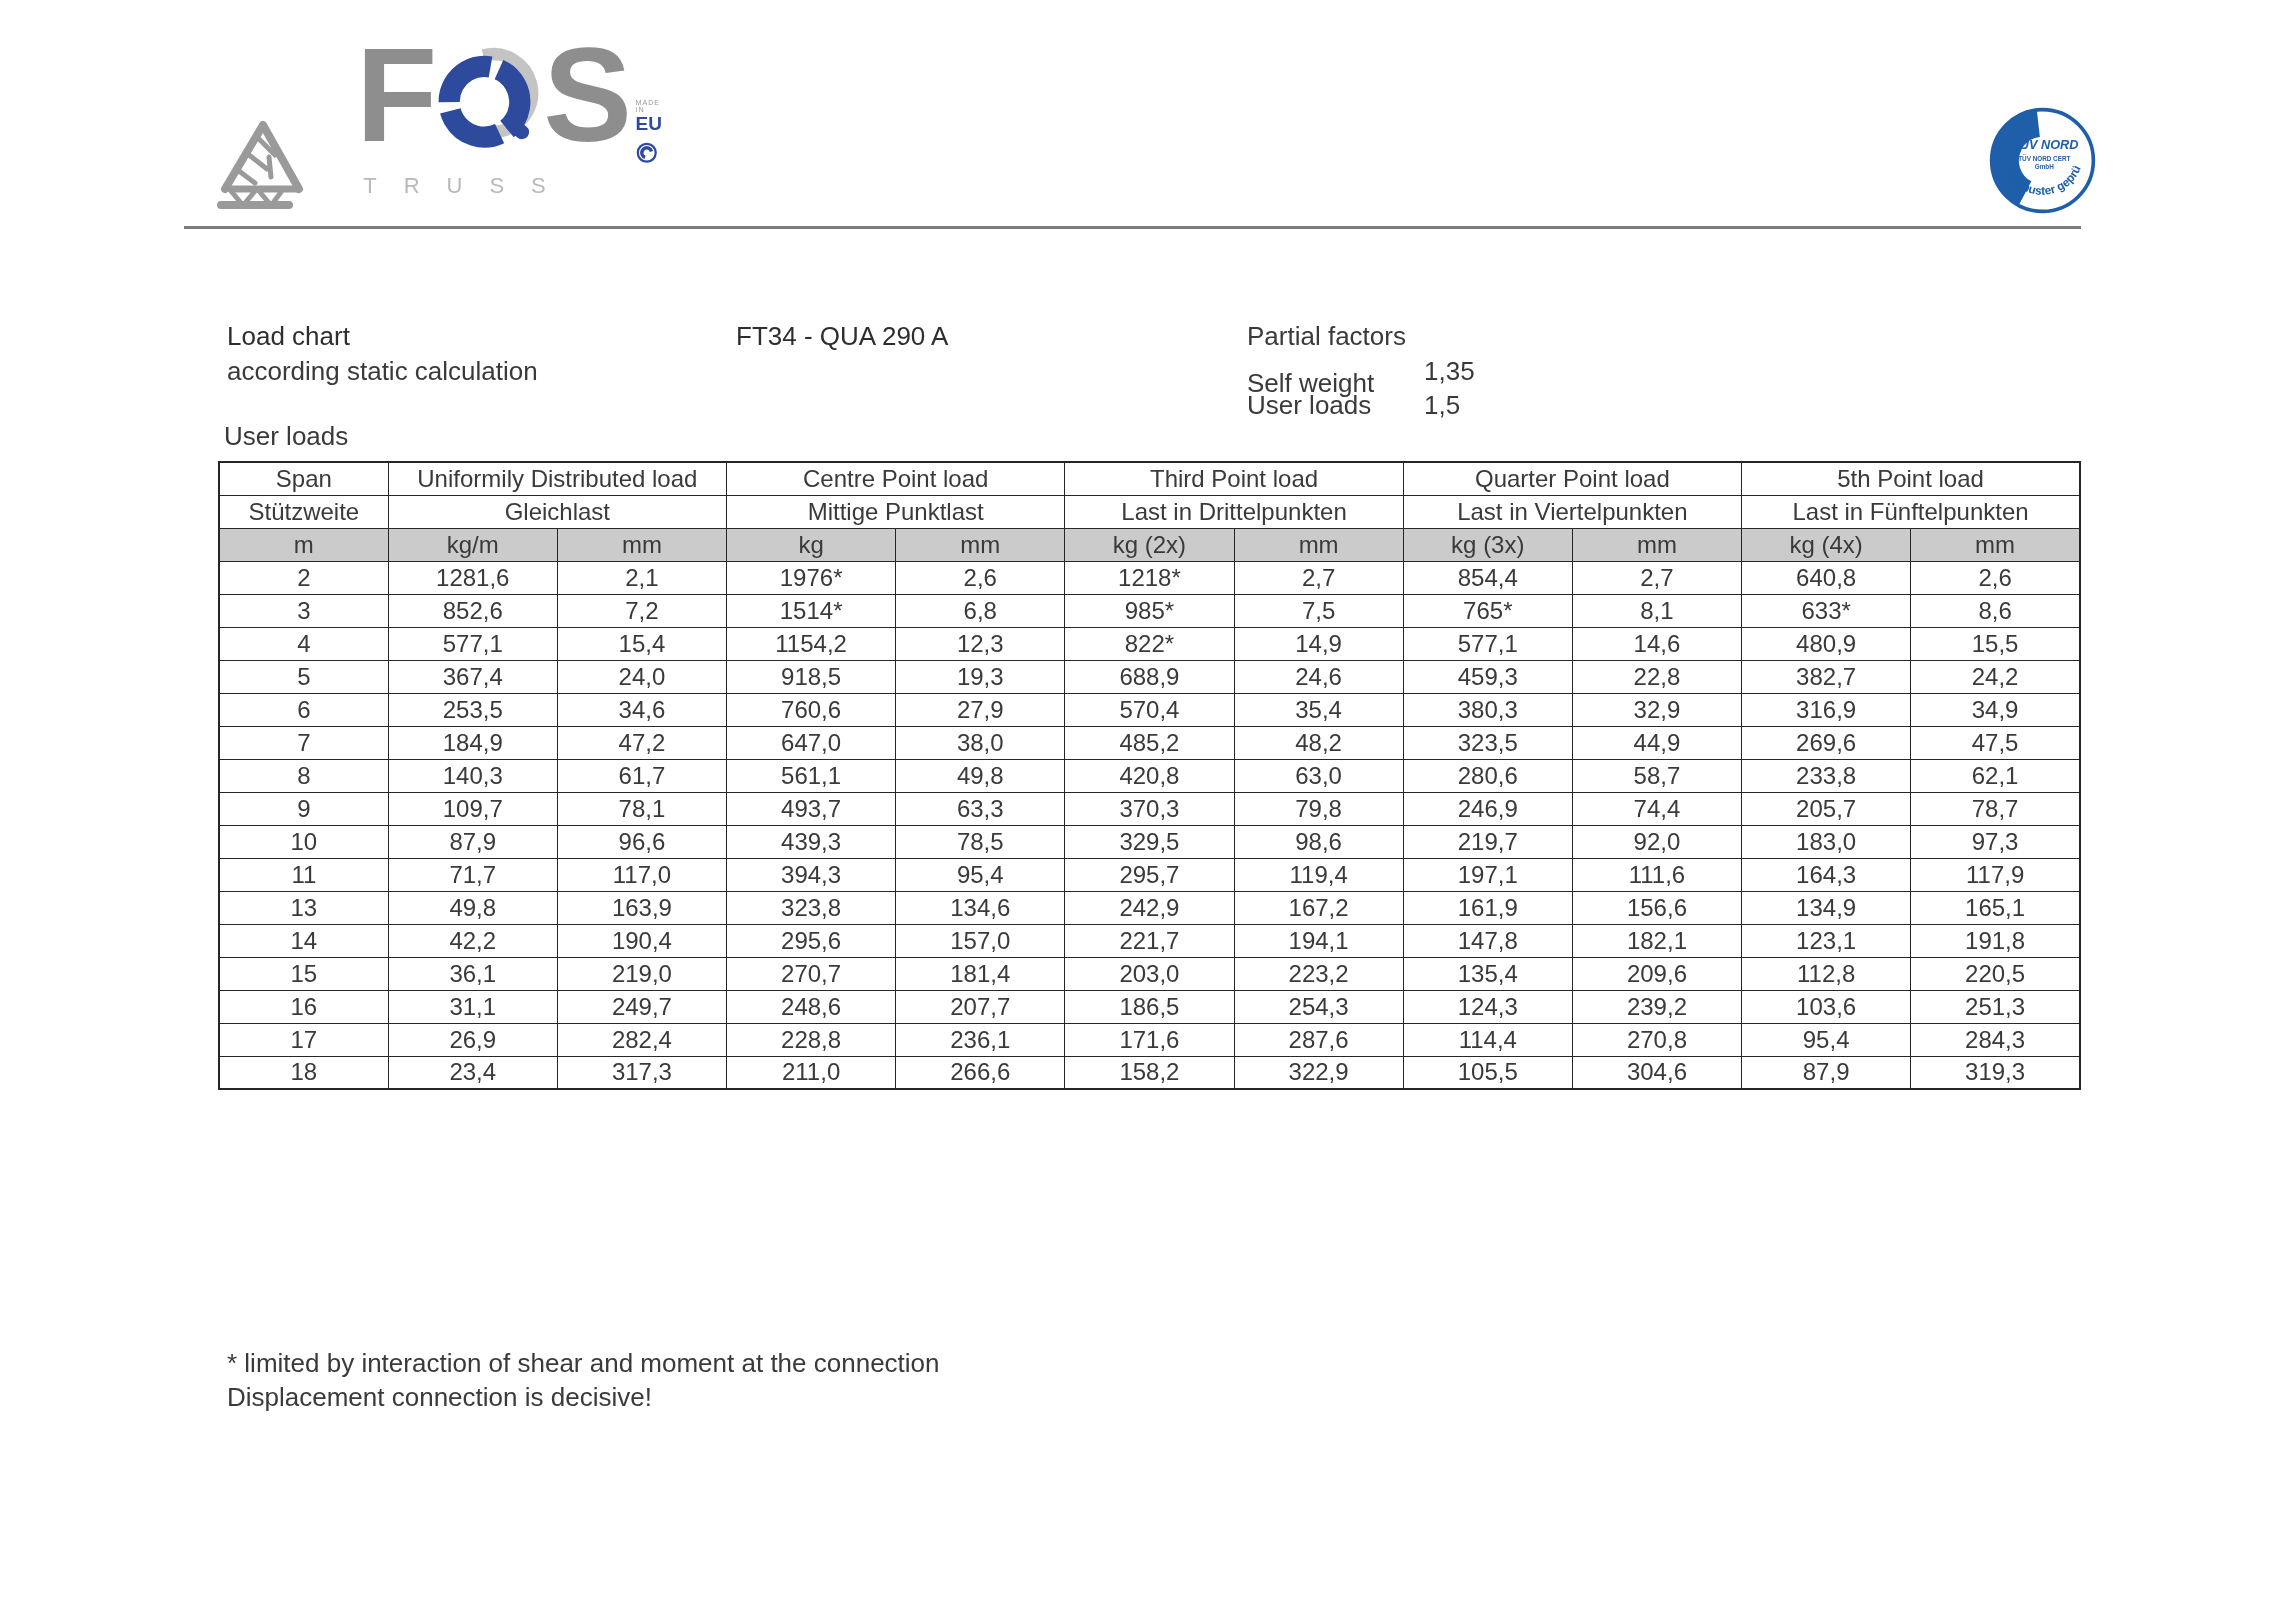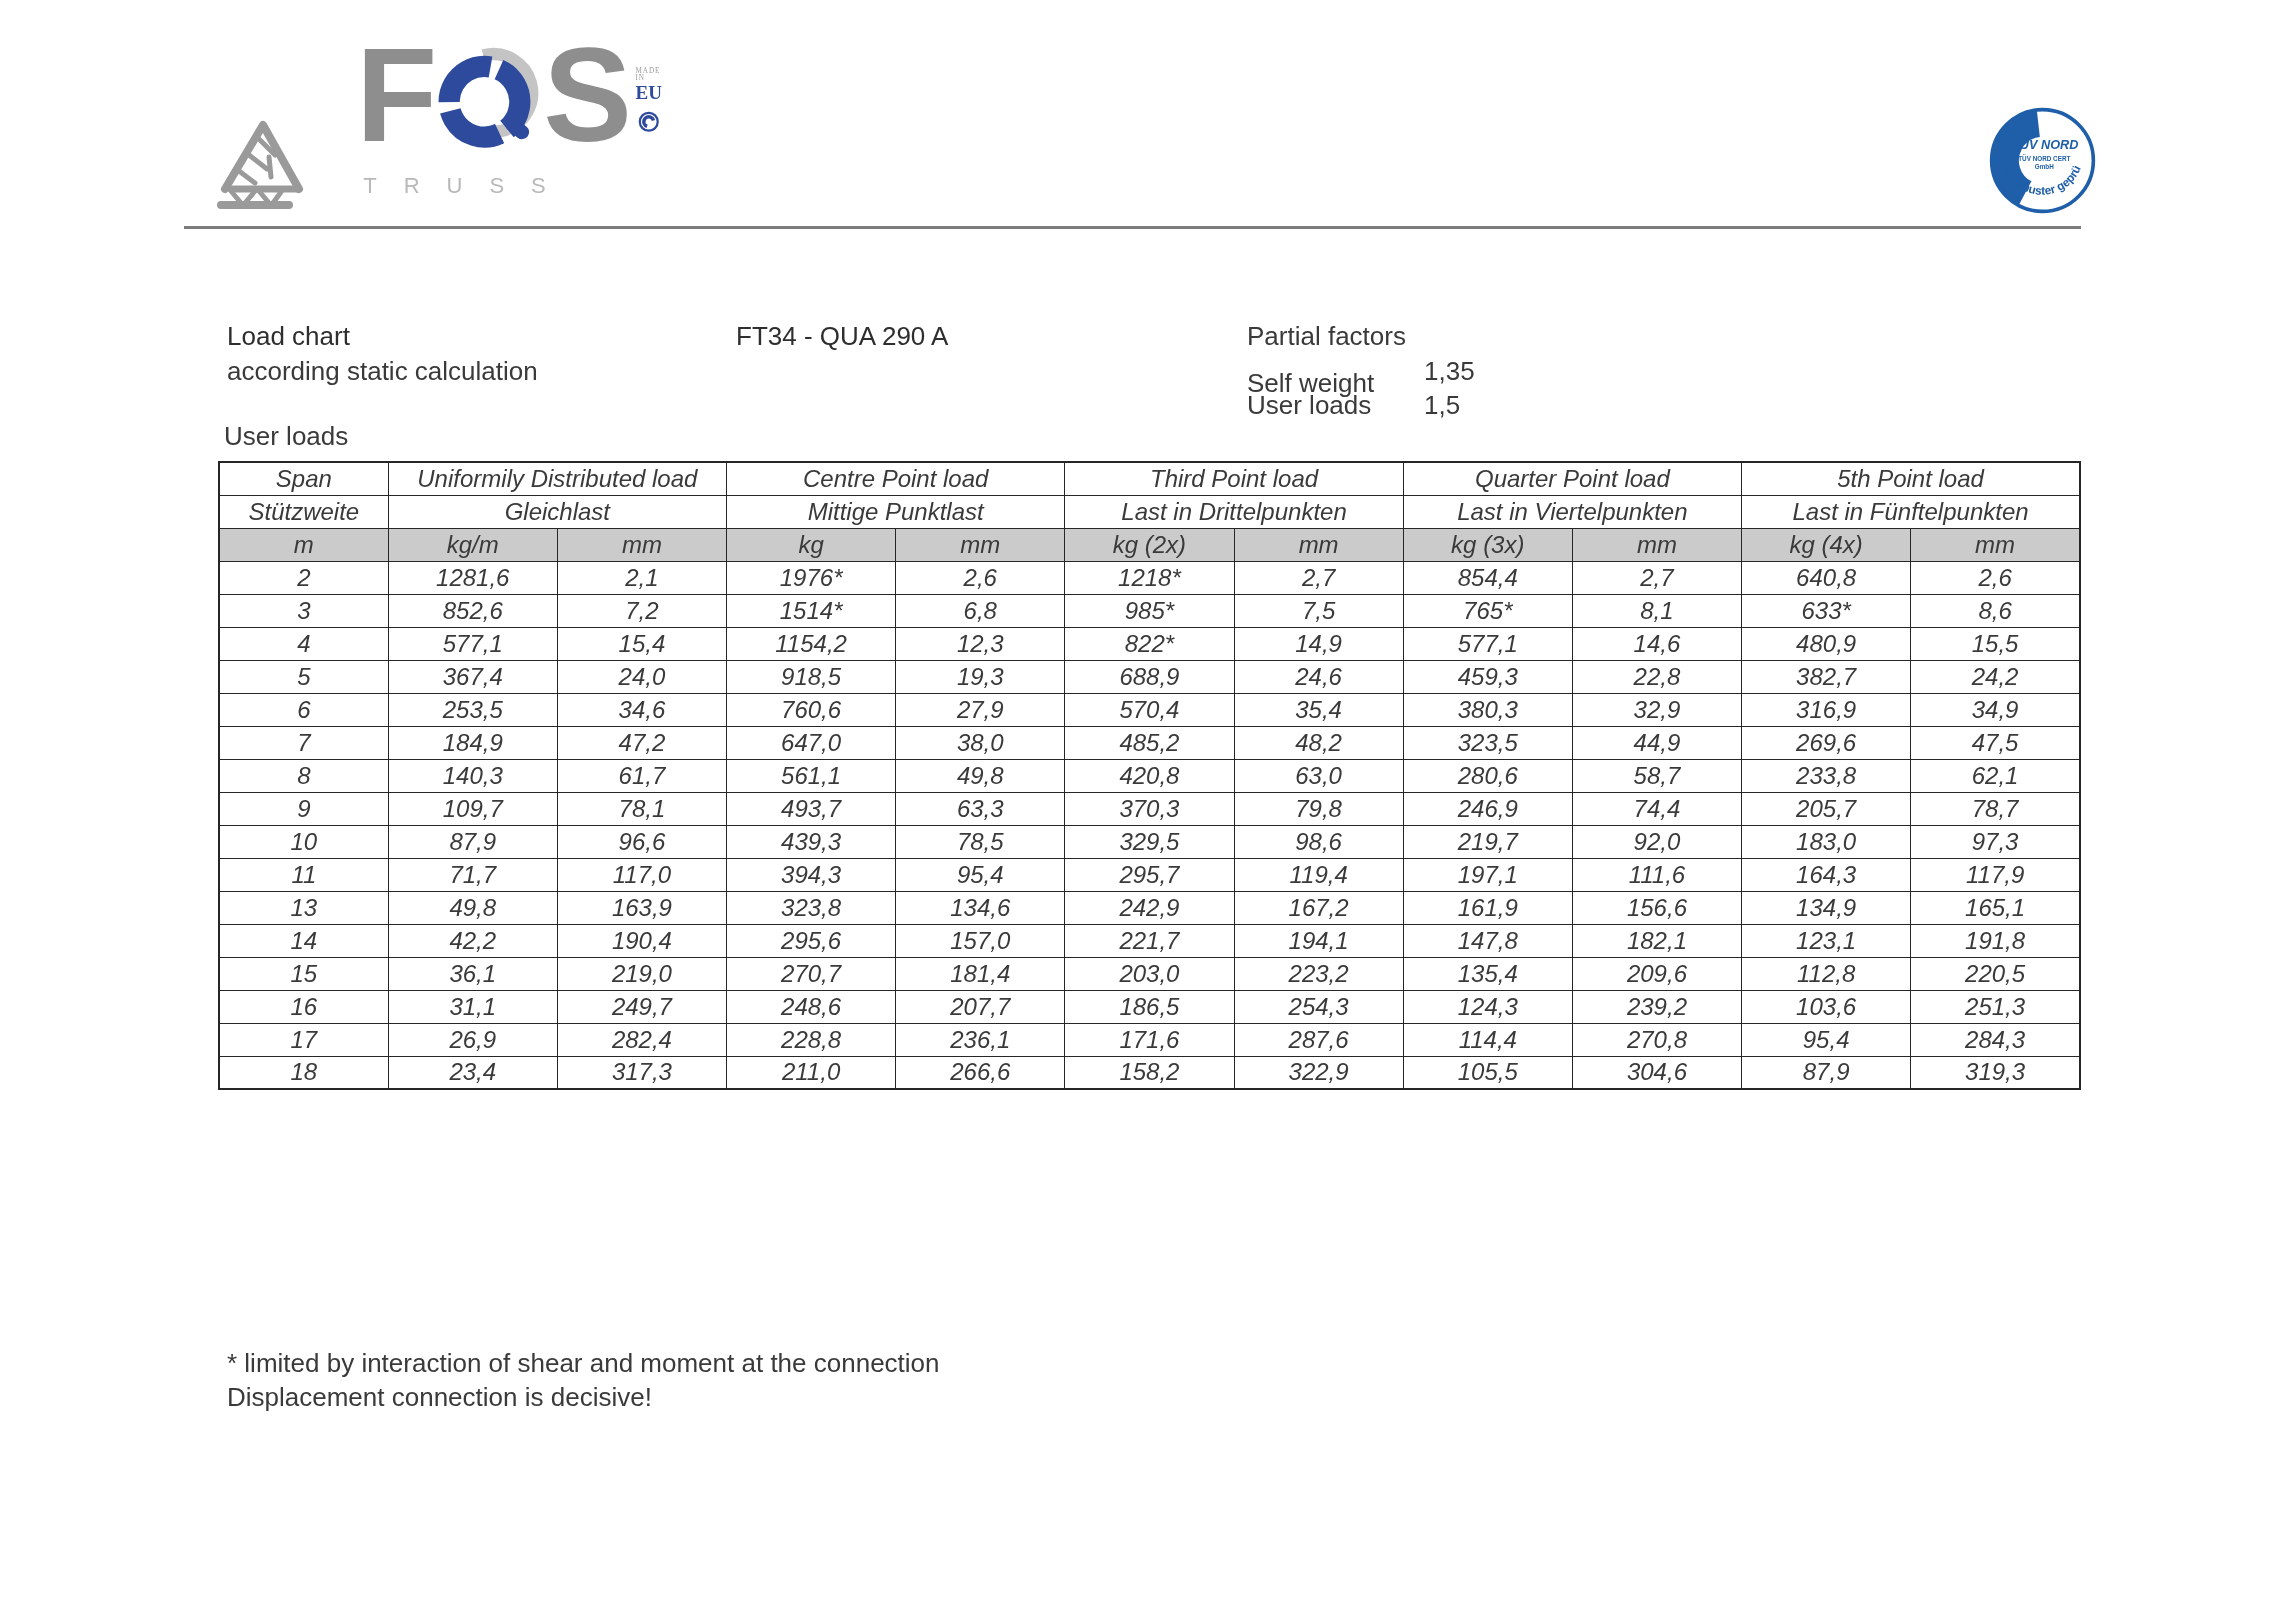"MADE IN" .fqs-badges { align-items: center -> none; font-family: Liberation Serif, serif -> none; margin-top: 21px -> 52px }
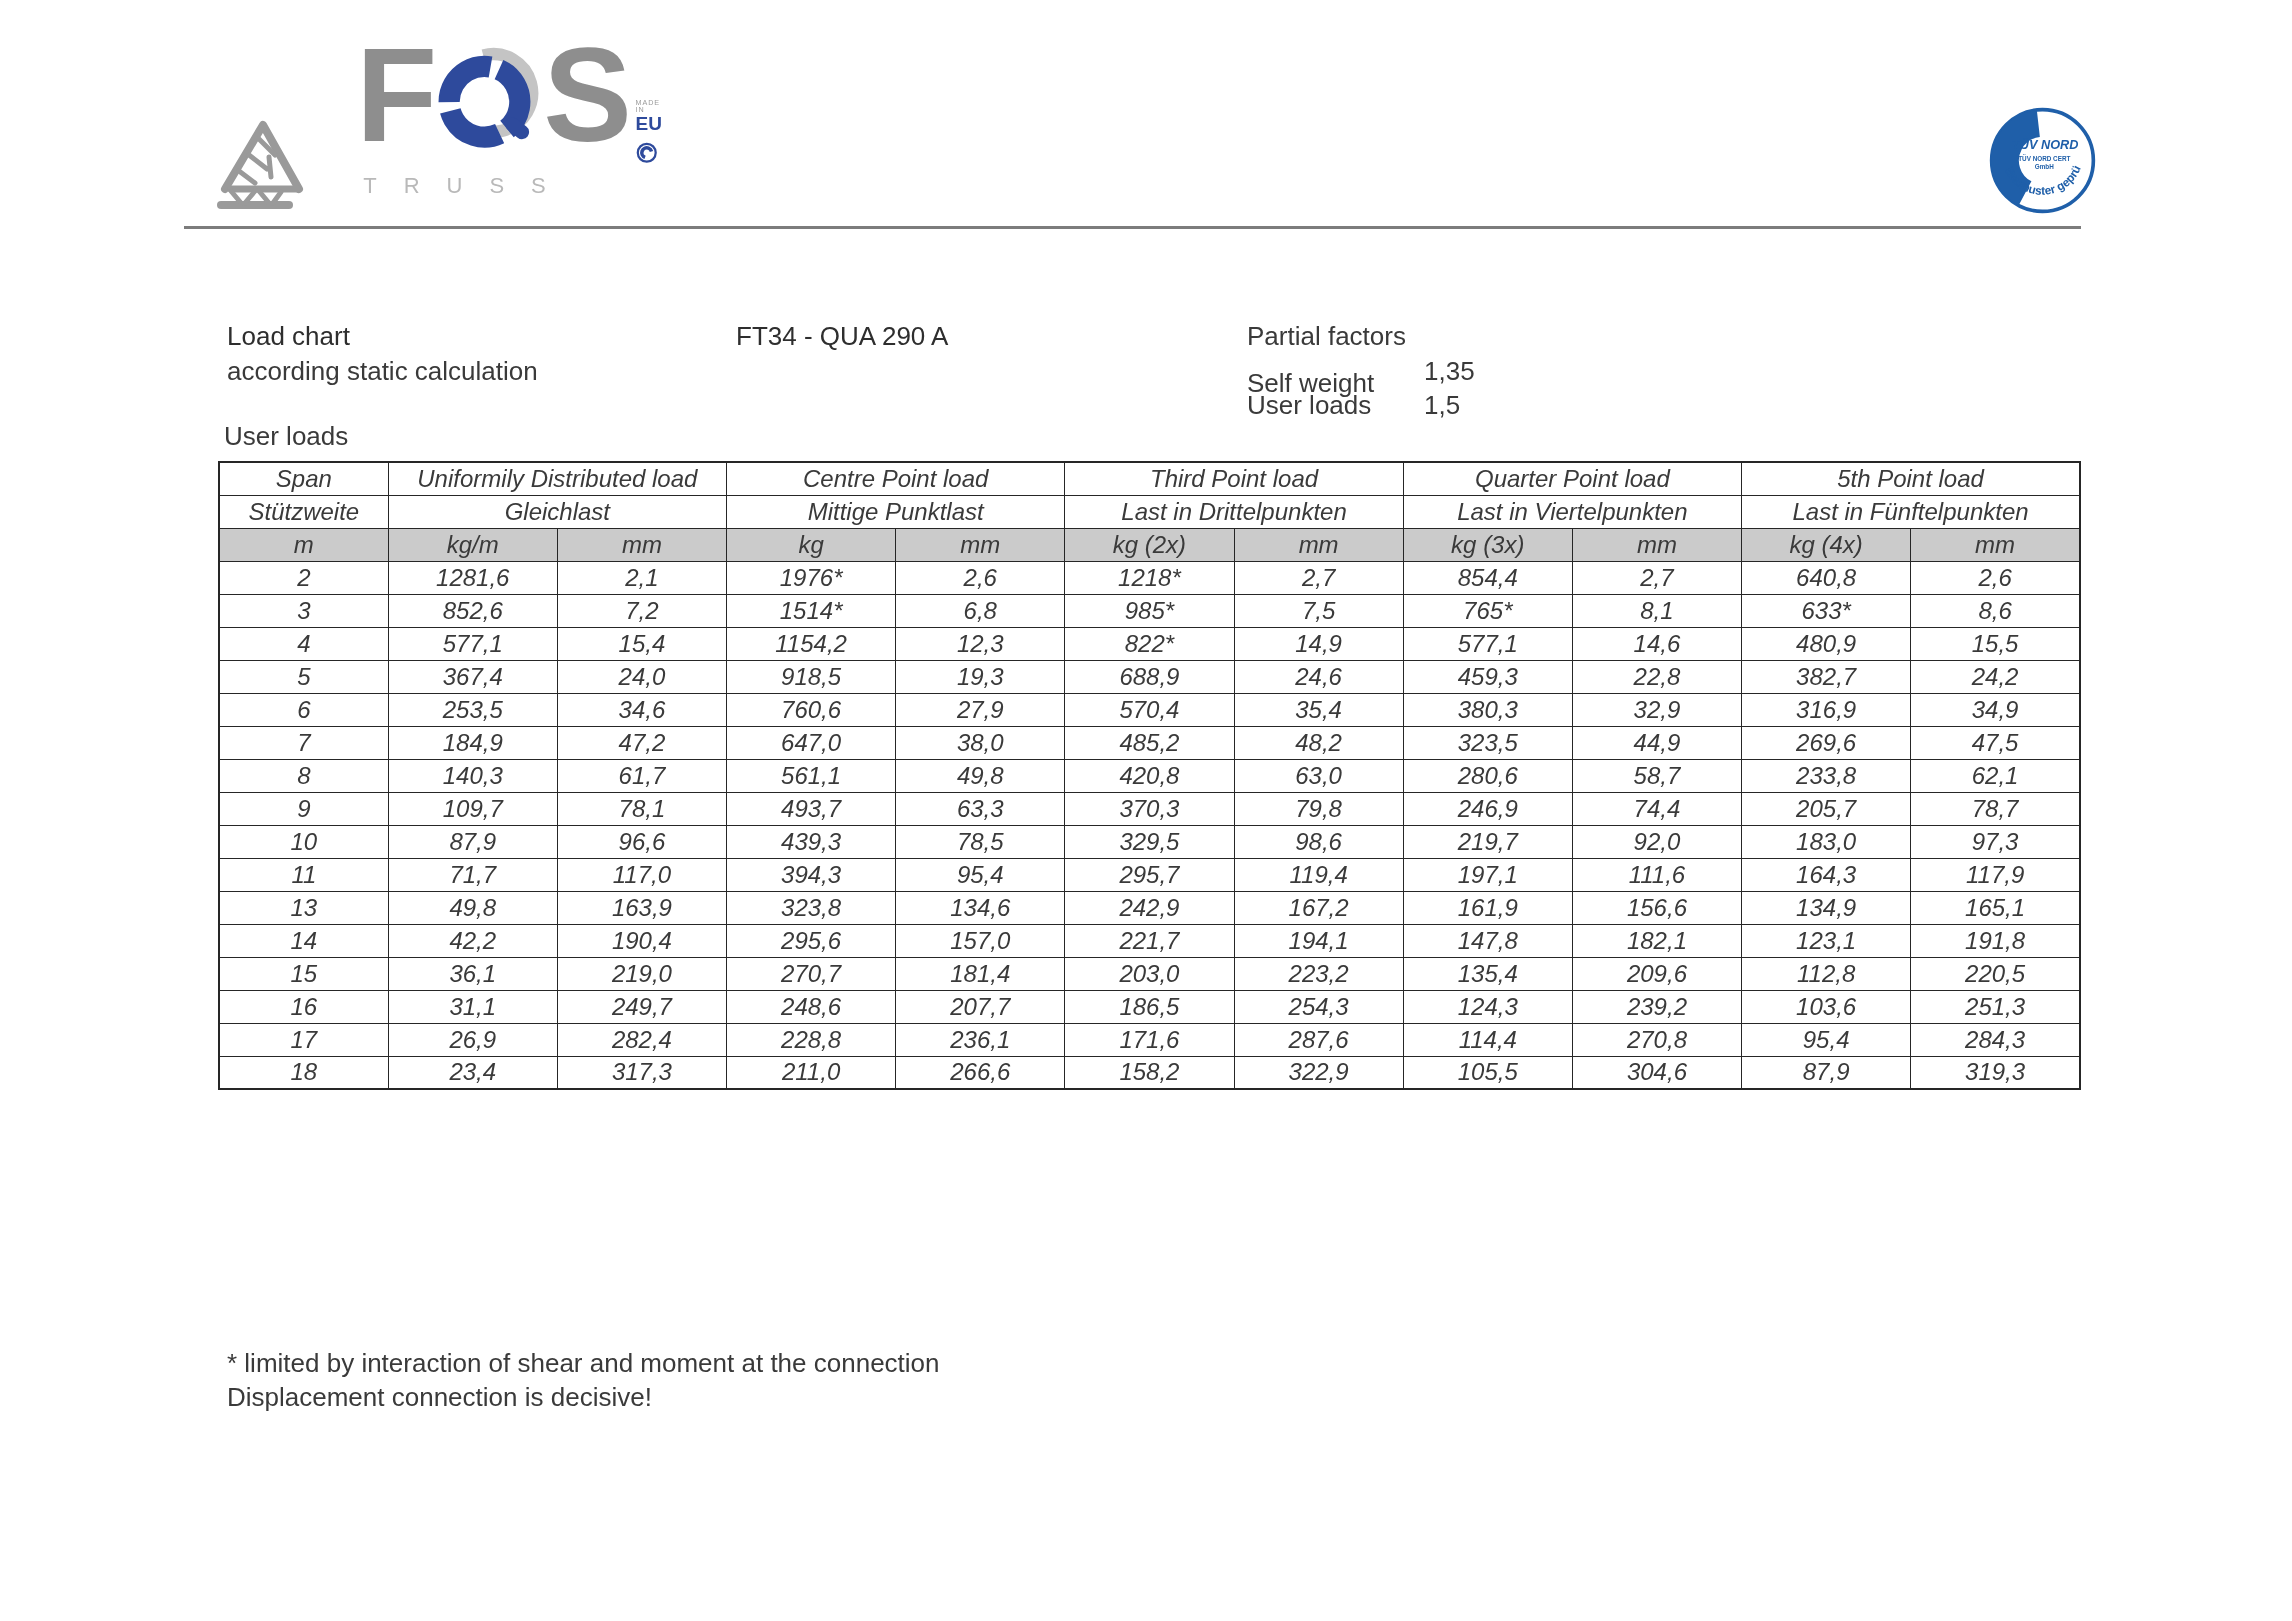"Span" table.load { font-style: italic -> none }
